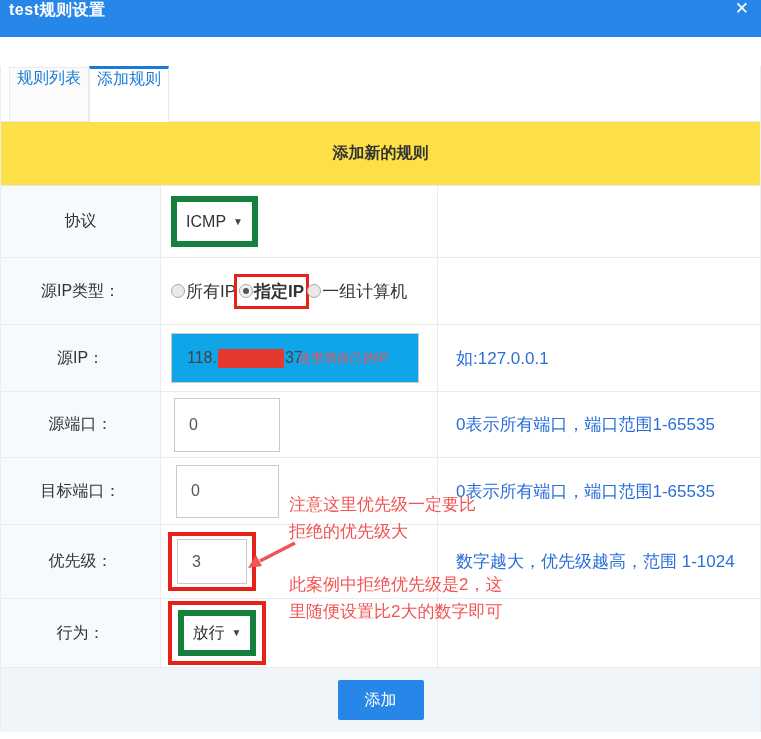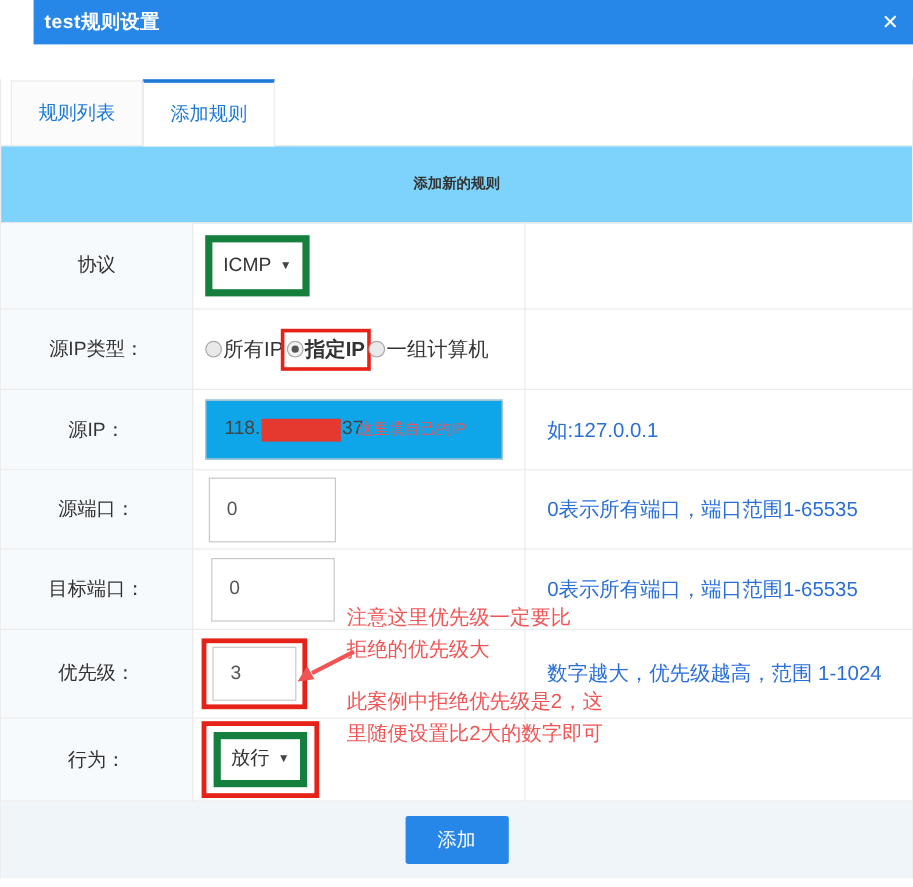"test规则设置" .hdr { align-items: center -> none; margin-left: 28px -> none }
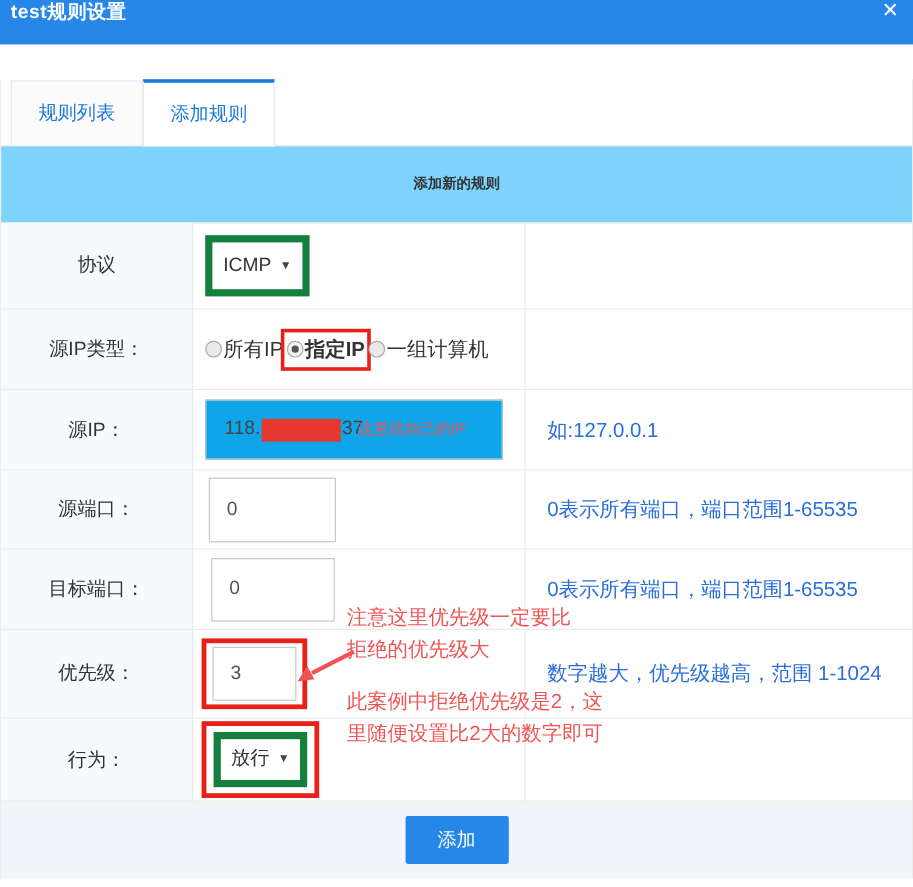"规则列表" .tab { align-items: center -> none; width: 110px -> 80px }
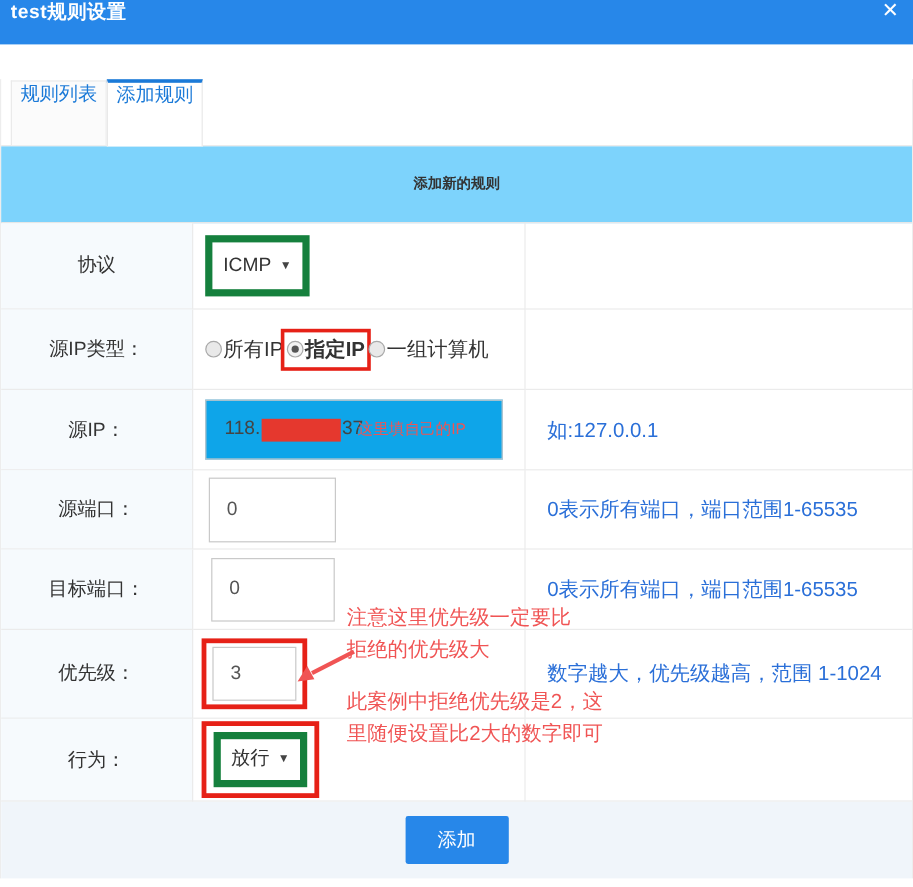"添加新的规则" .section-title { background: #7dd3fc -> #fde047; font-size: 12px -> 16px }
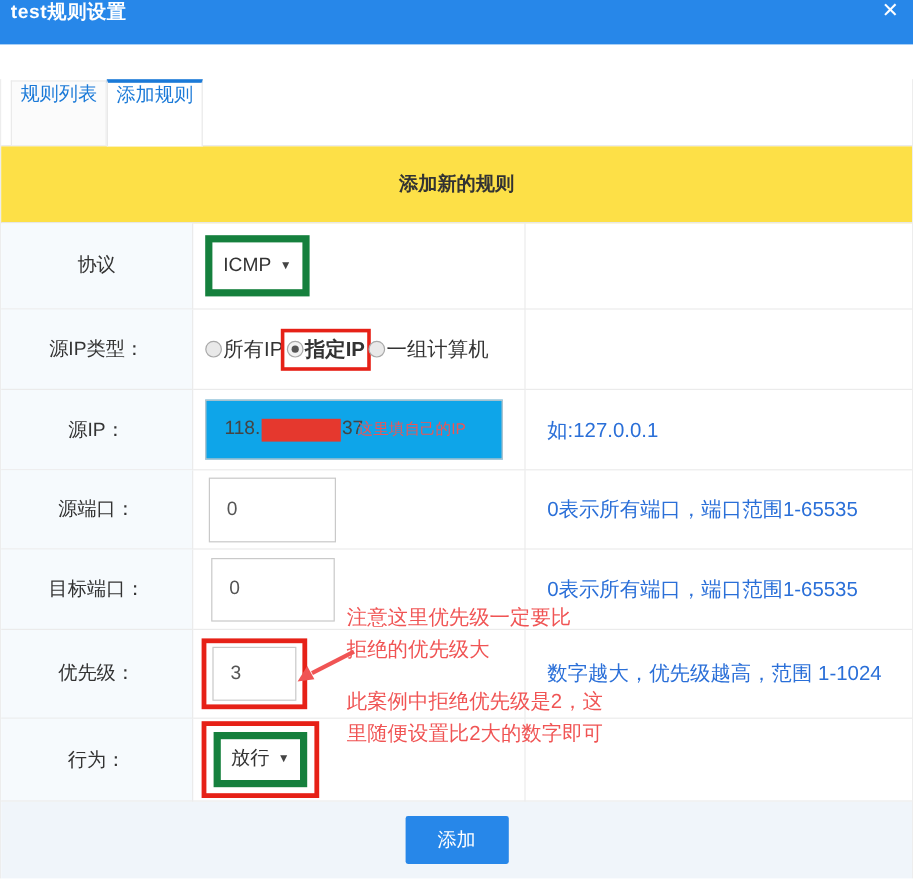"注意这里优先级一定要比" .noteA { top: 379px -> 369px }
